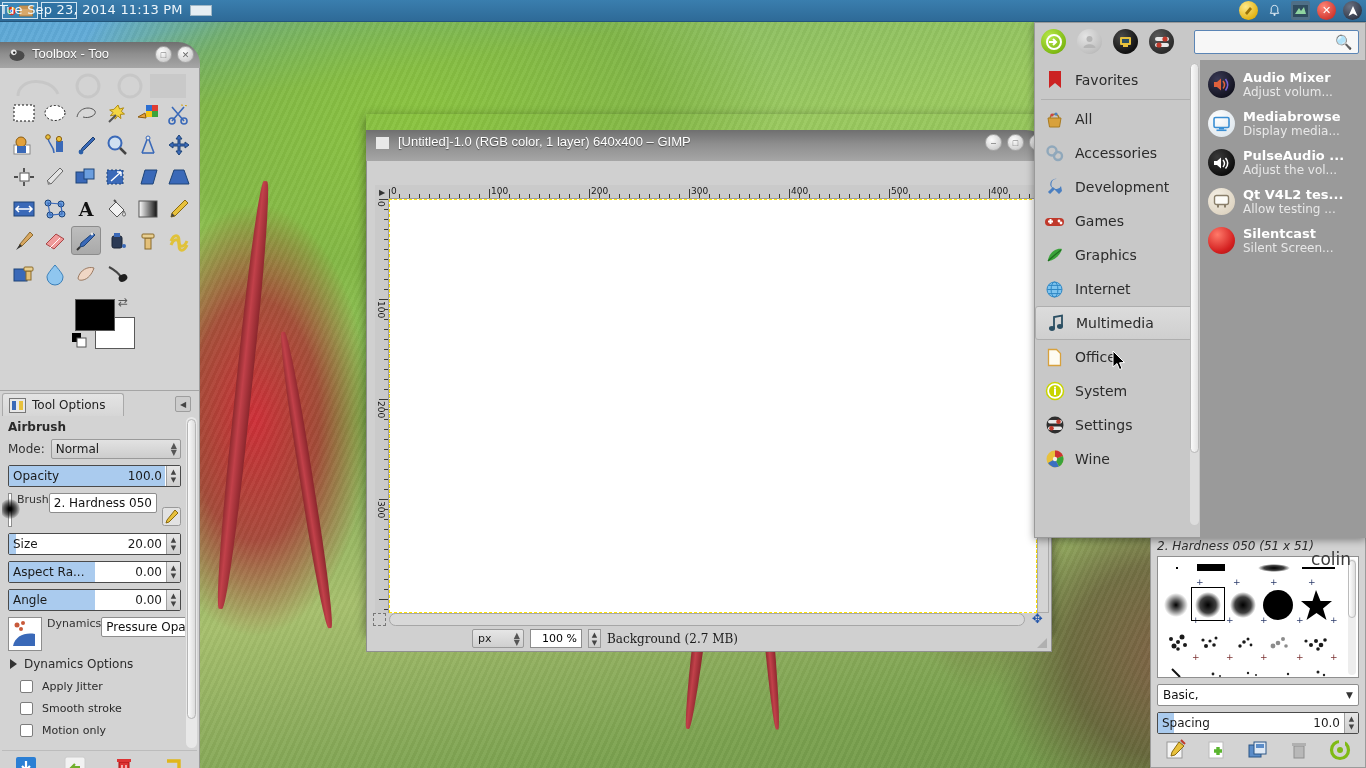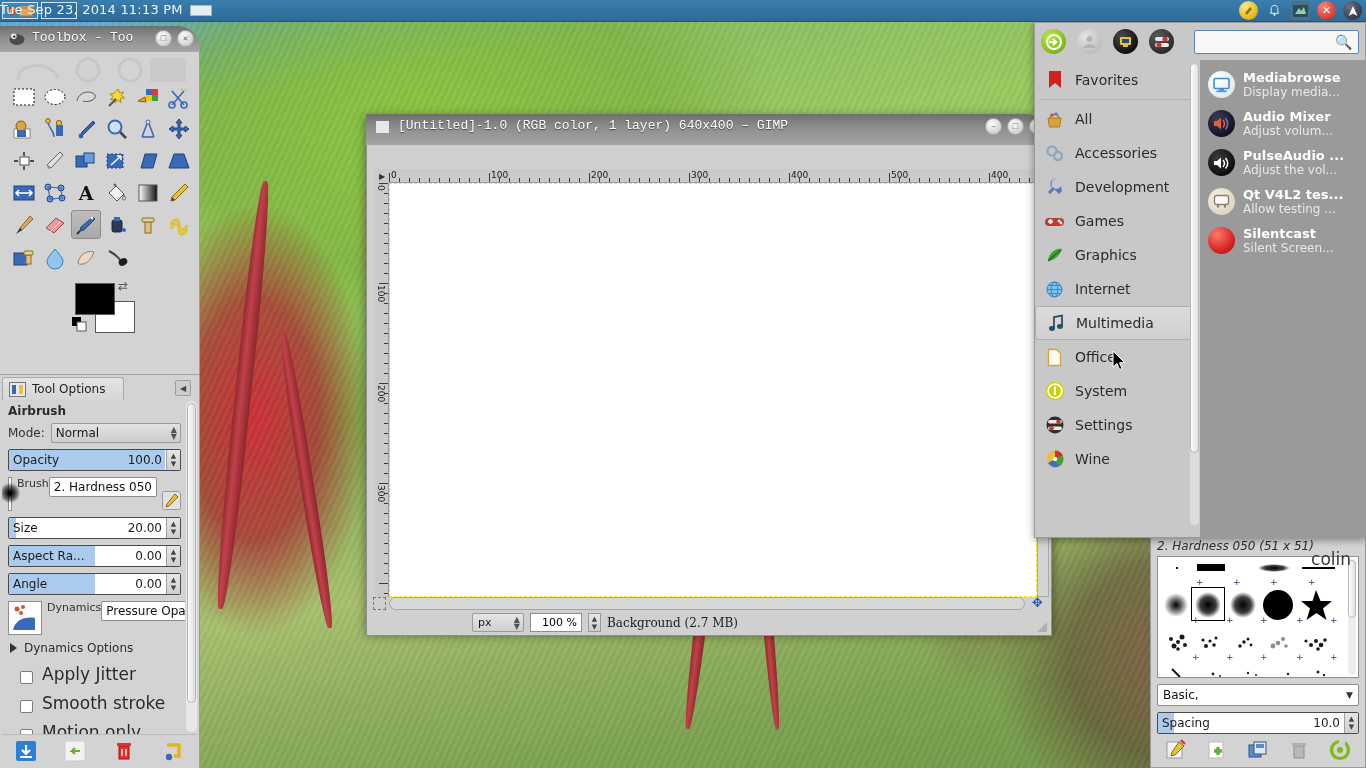"Toolbox - Too" .gtitle { font-family: Liberation Mono, monospace -> Liberation Sans, sans-serif; margin-top: none -> 16px }
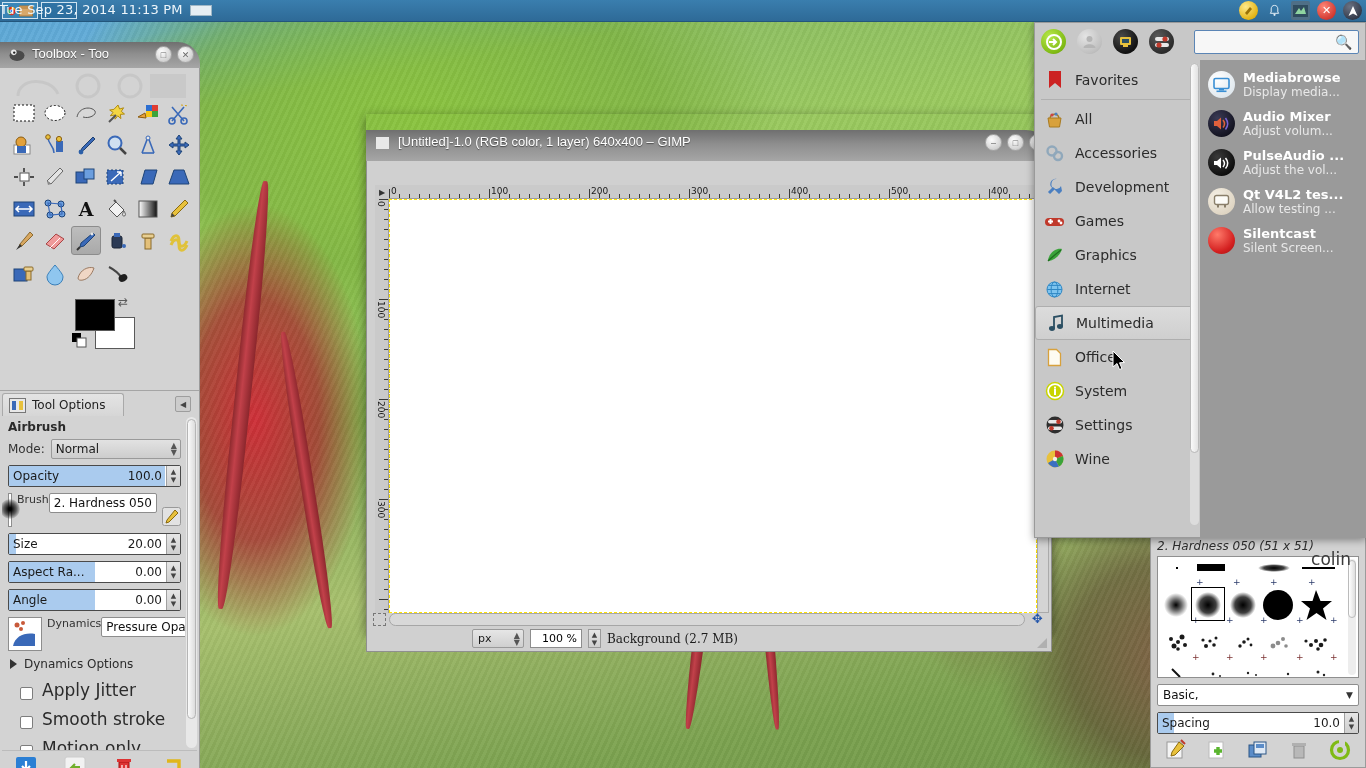"Mediabrowse" div.app { order: before "Audio Mixer" -> after "Audio Mixer" }
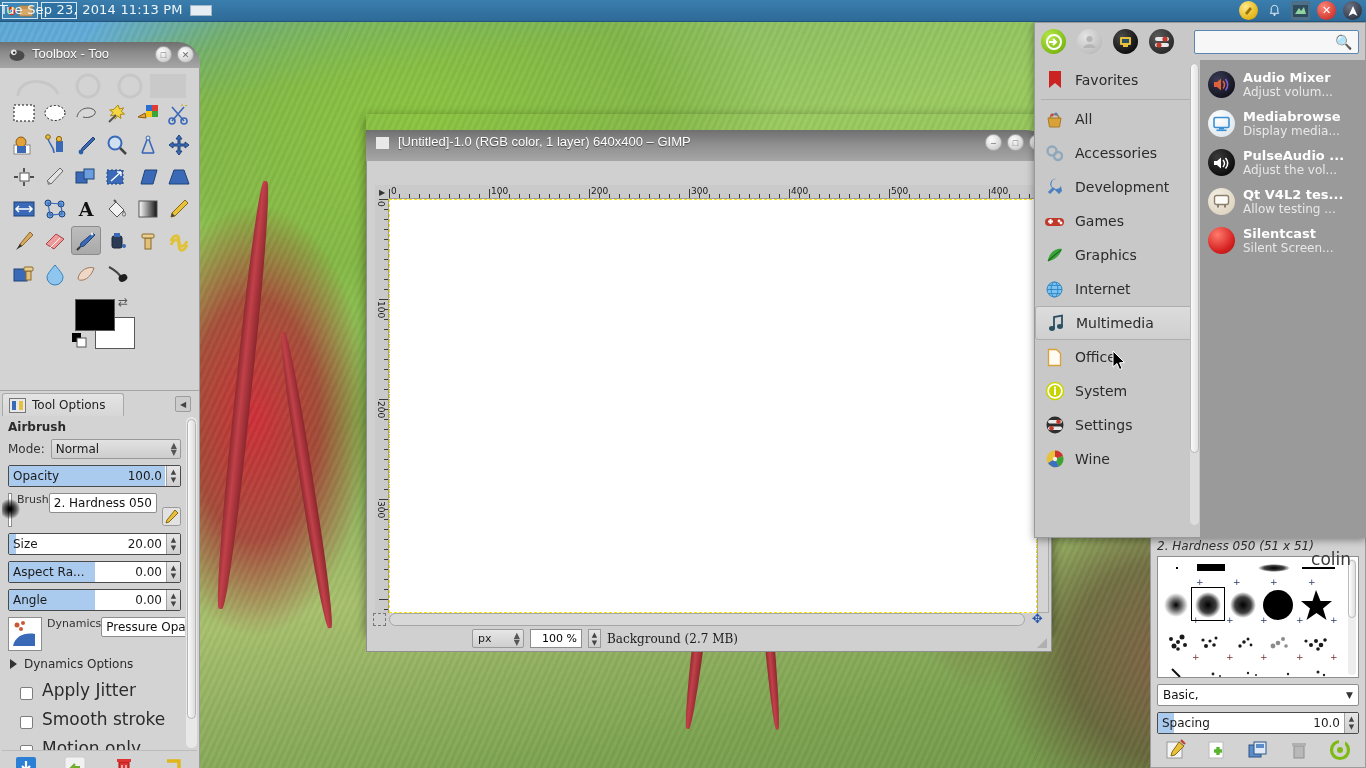"Apply Jitter" .chk { font-size: 17px -> 11px }
